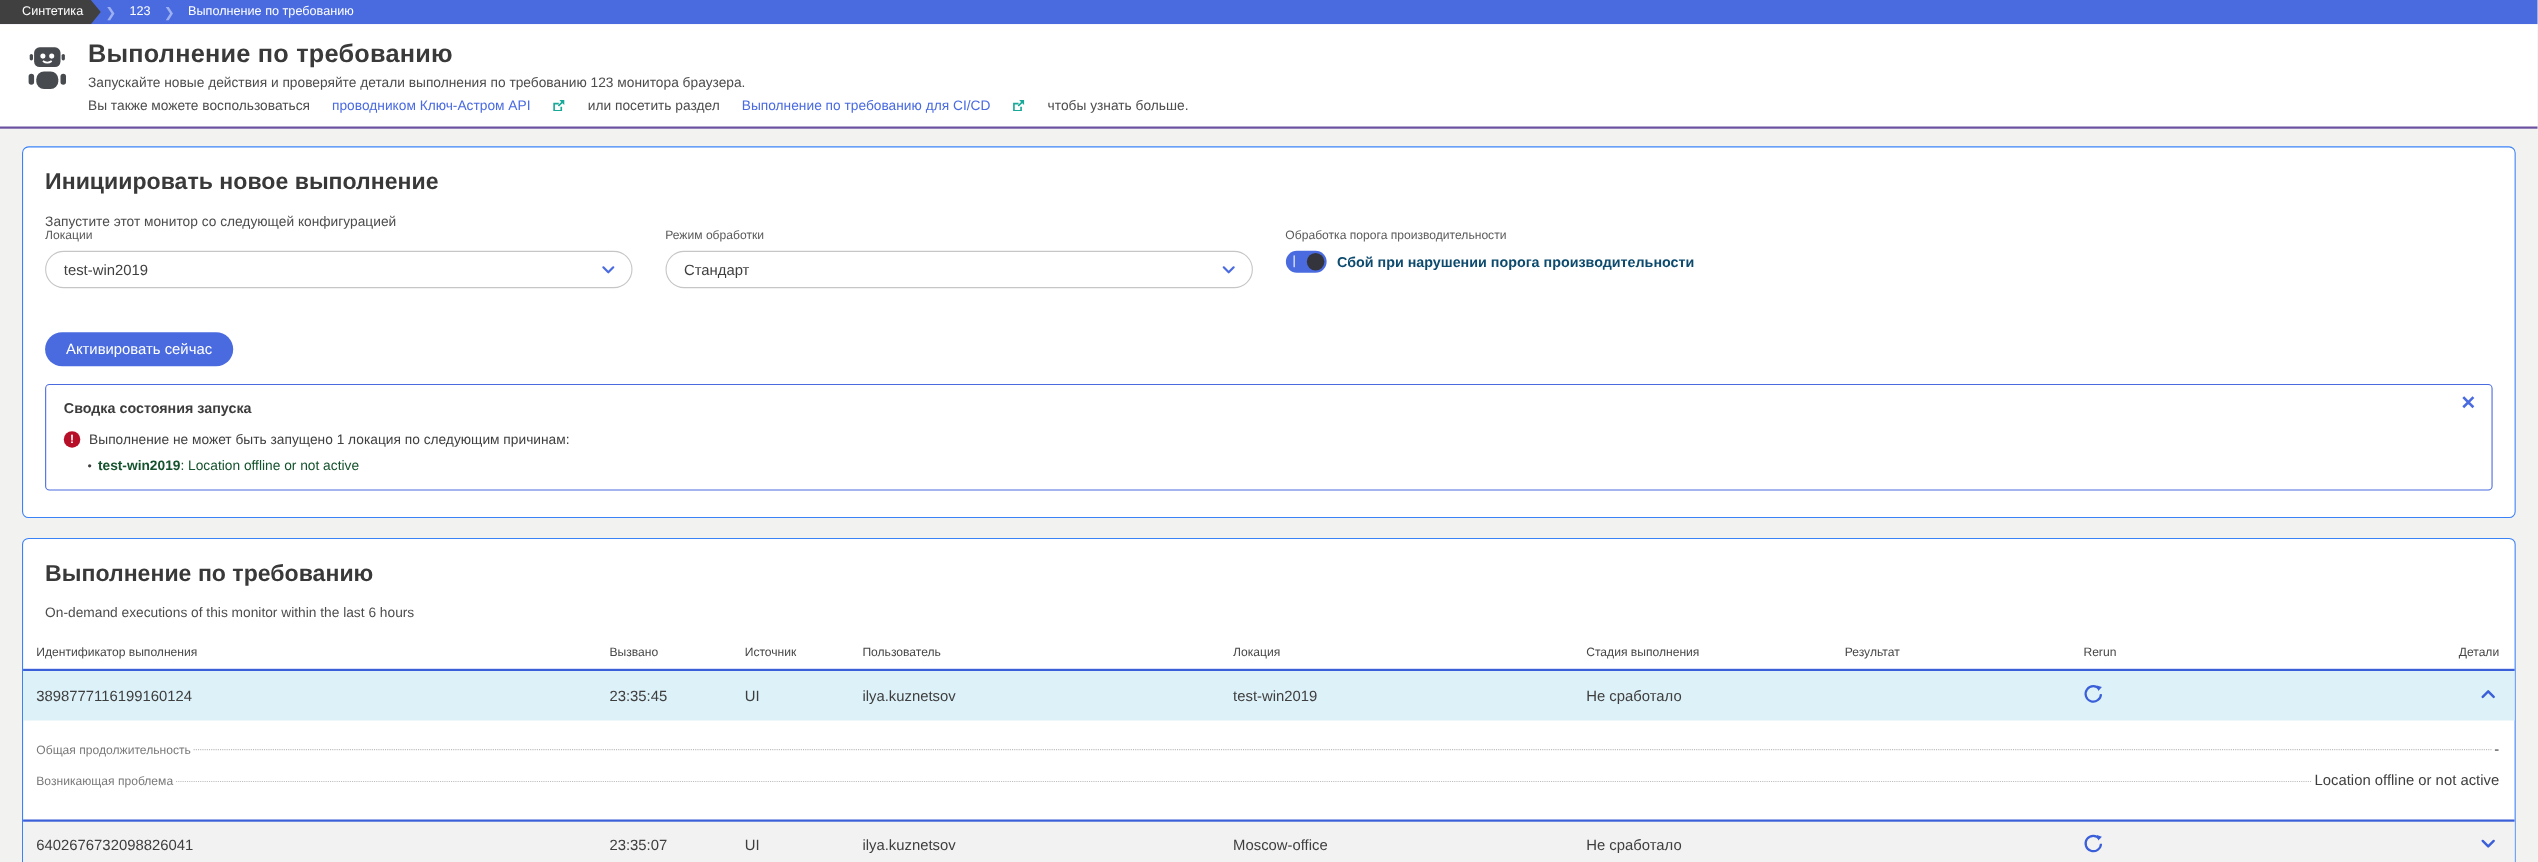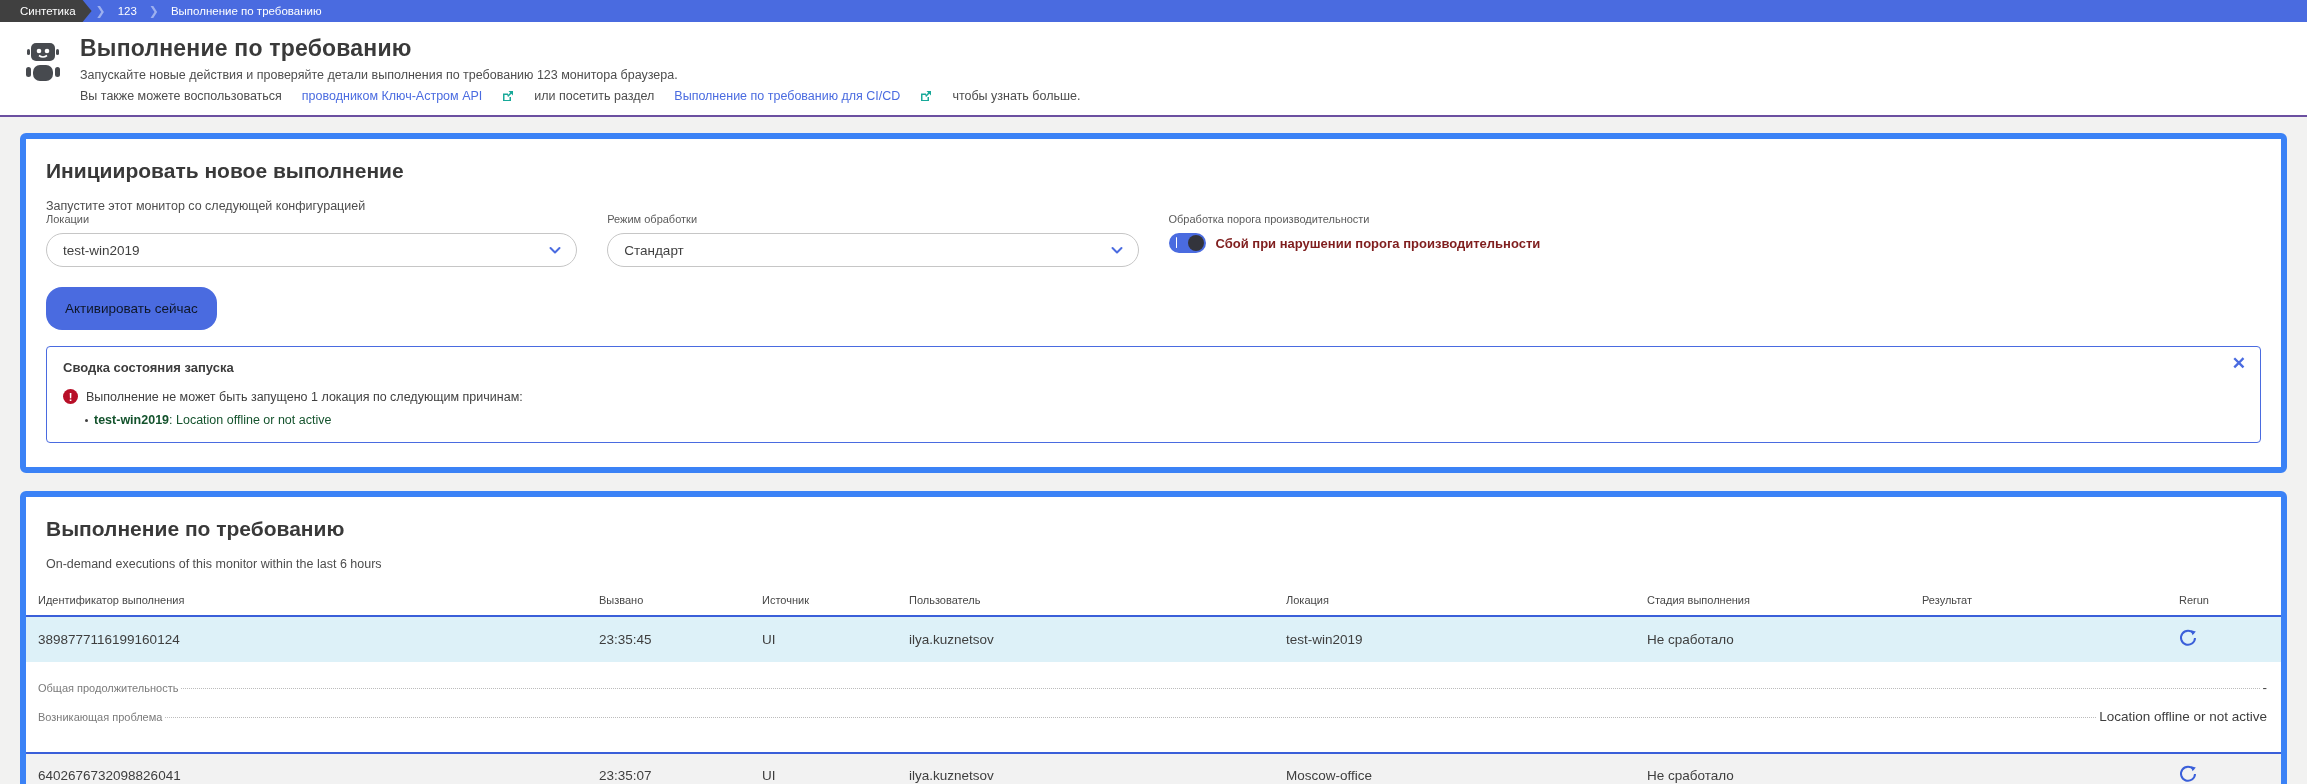"Инициировать новое выполнение" .card { border: 6px solid #3b82f6 -> 1px solid #3b82f6 }
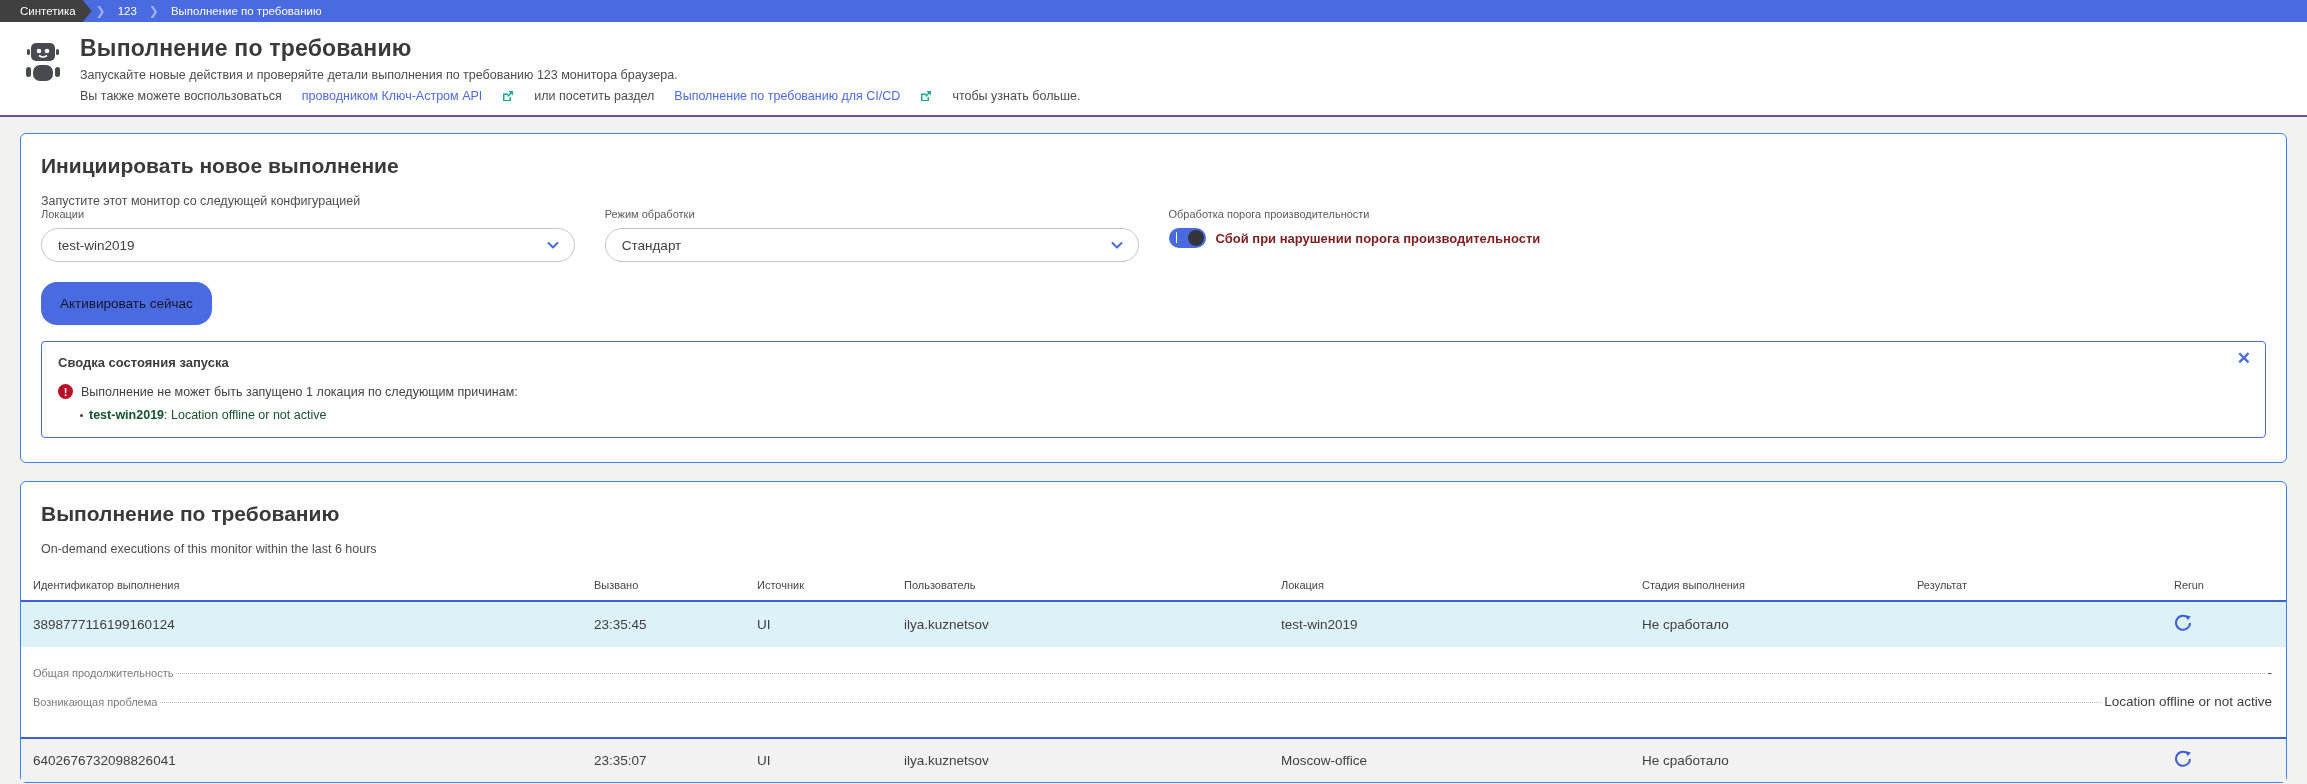"Сбой при нарушении порога" .toggle-text { color: #7f1d1d -> #0c4a6e }
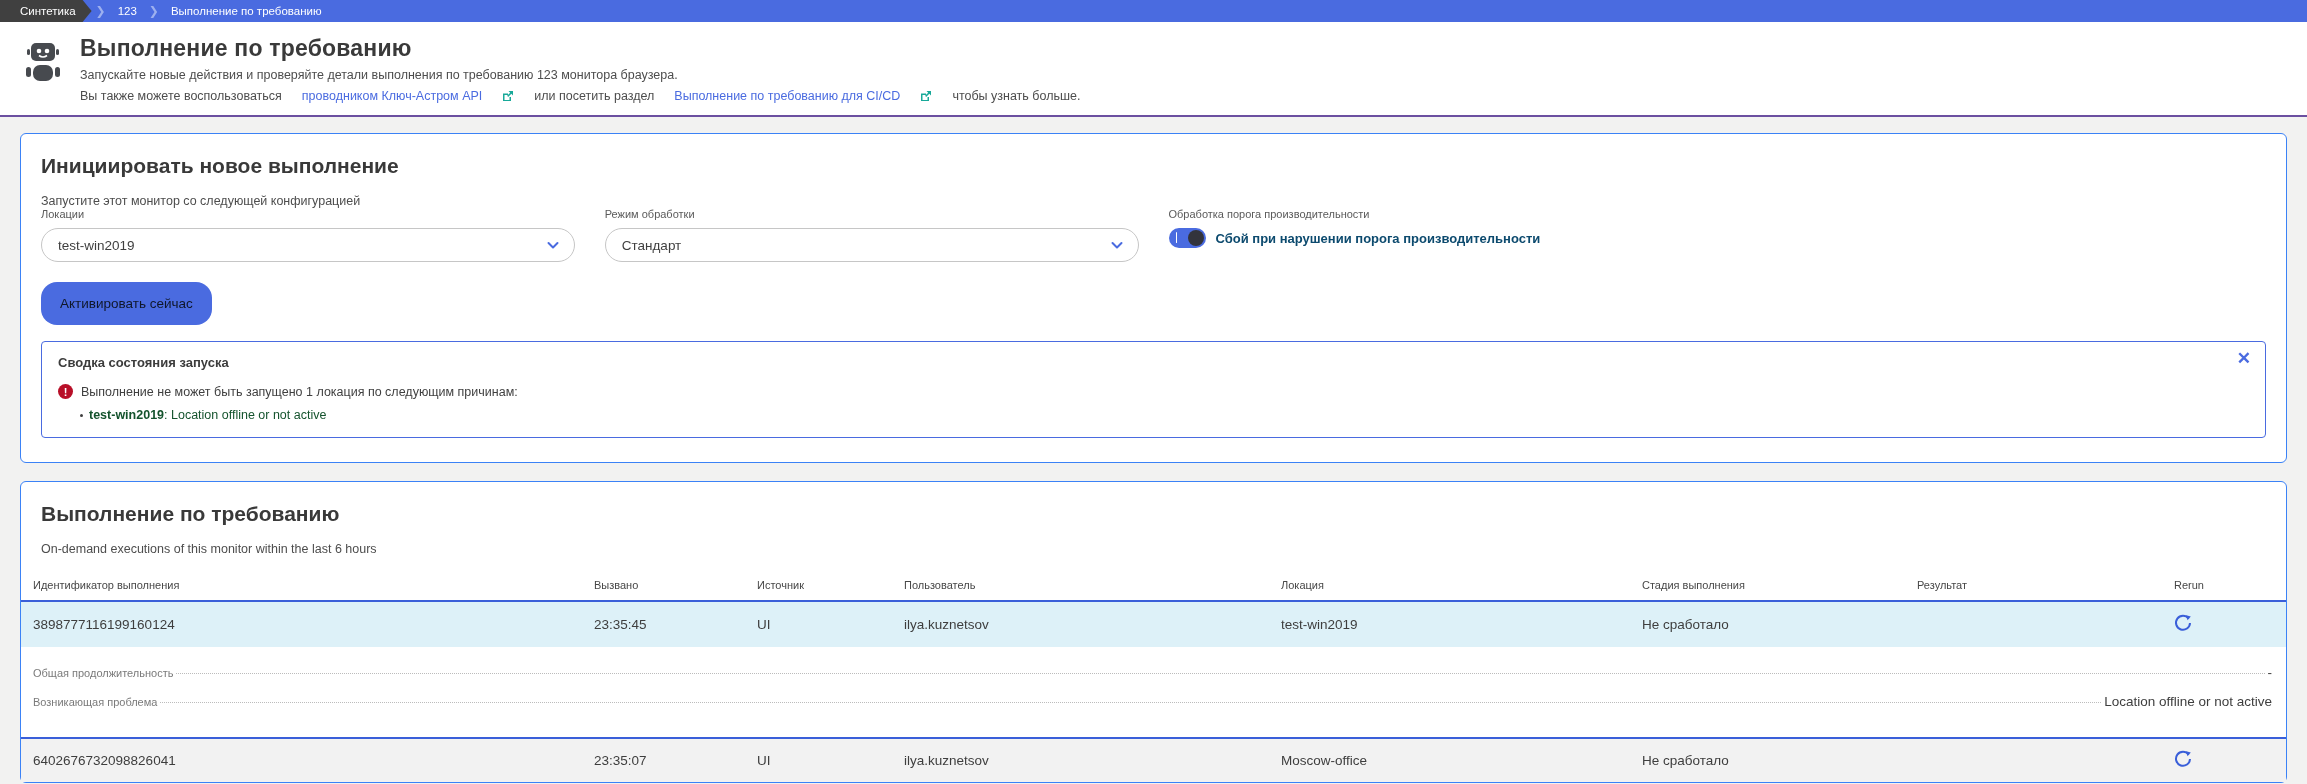"Активировать сейчас" .btn-primary { color: #0f172a -> #ffffff; height: 43px -> 31px; margin-top: 20px -> 40px }
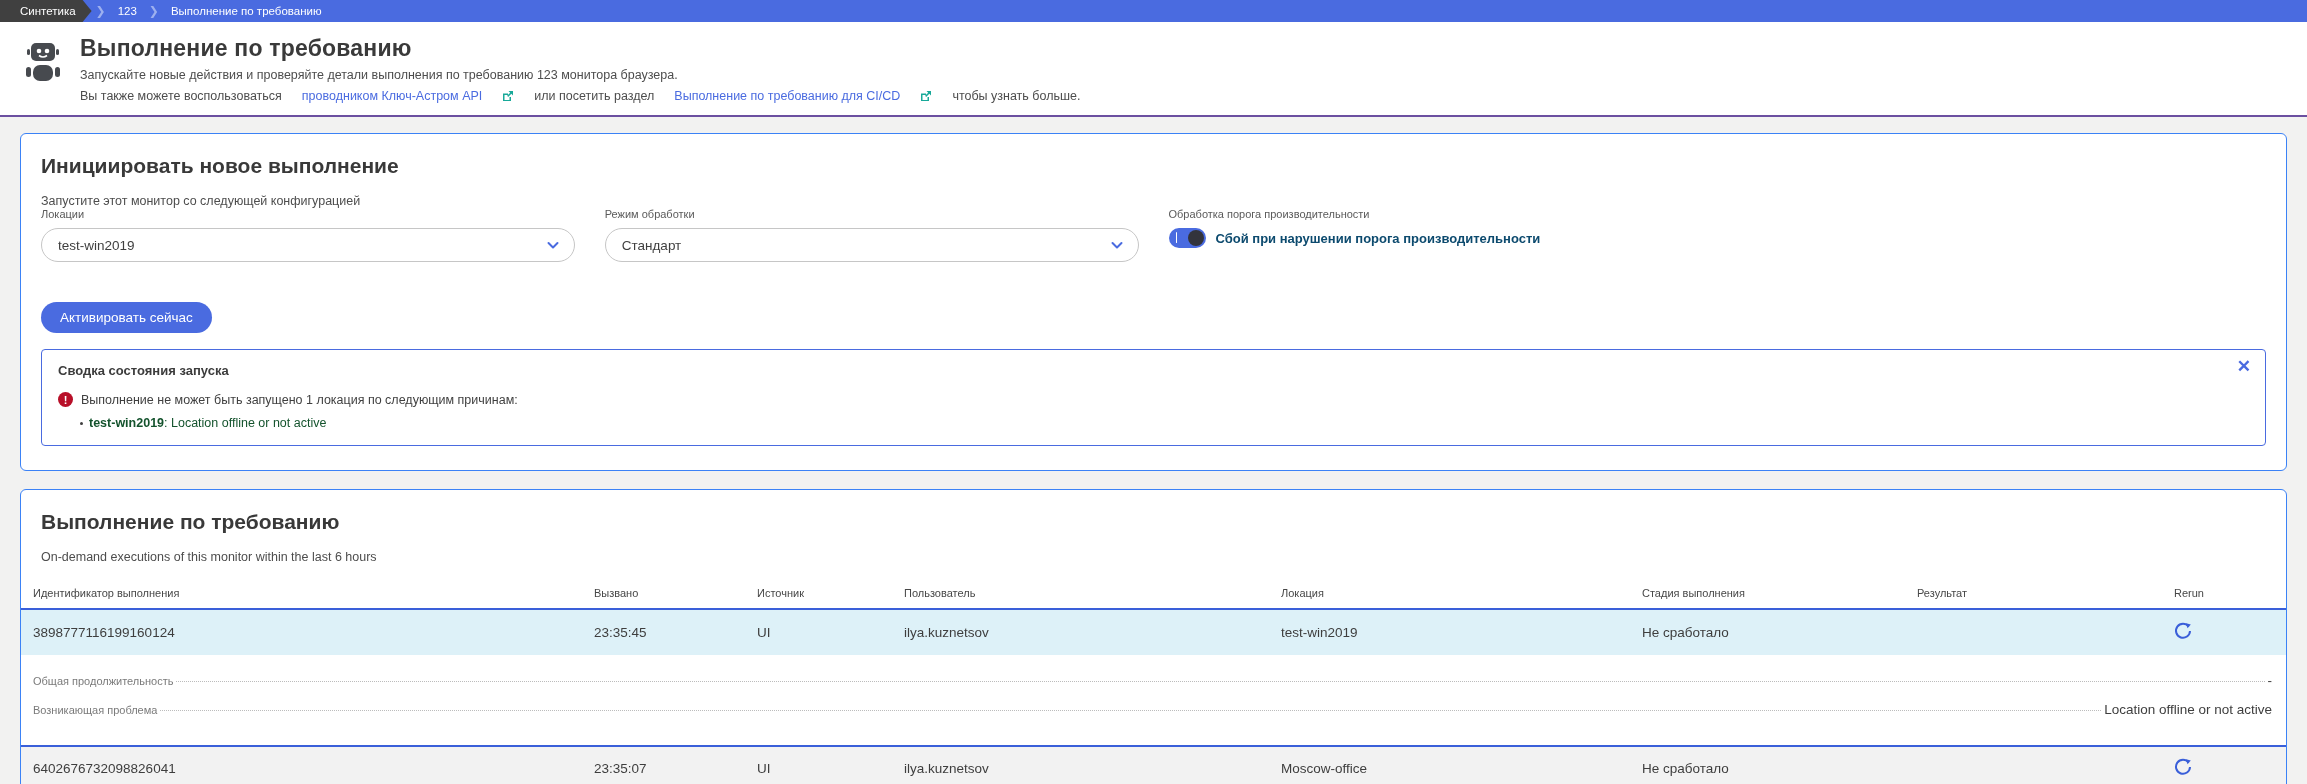"Идентификатор выполнения" .t-grid { gap: 40px -> none }
